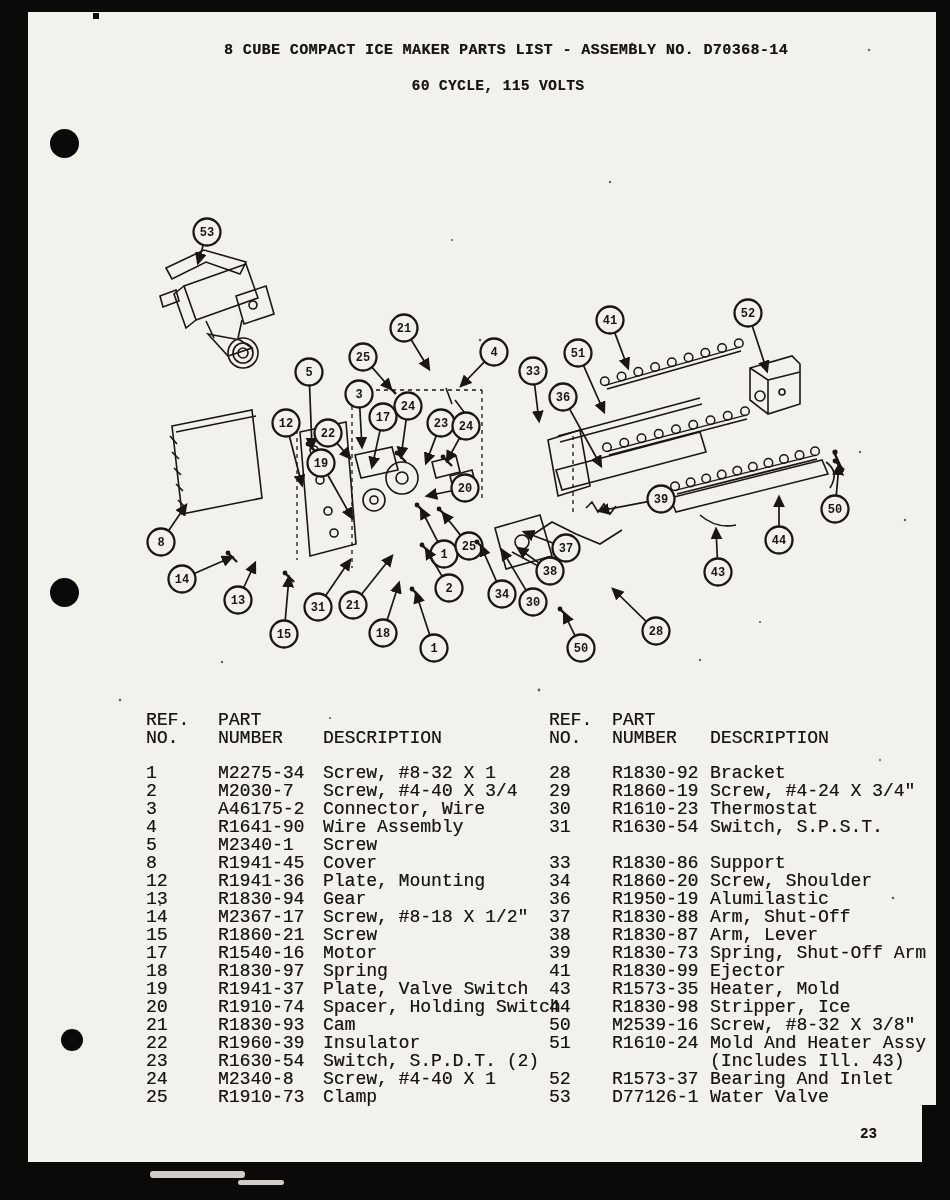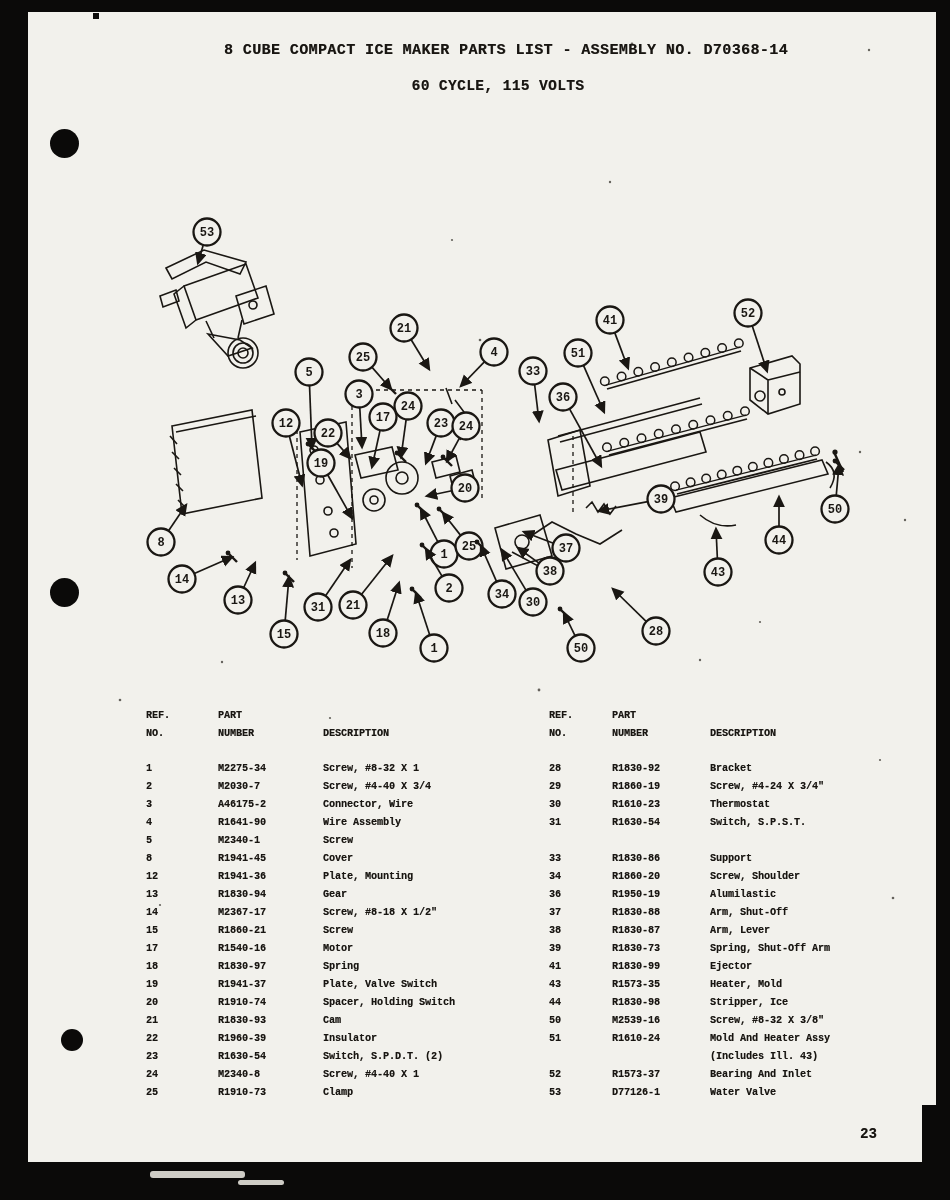"REF." .tbl { font-size: 10px -> 18px; font-weight: bold -> normal }
